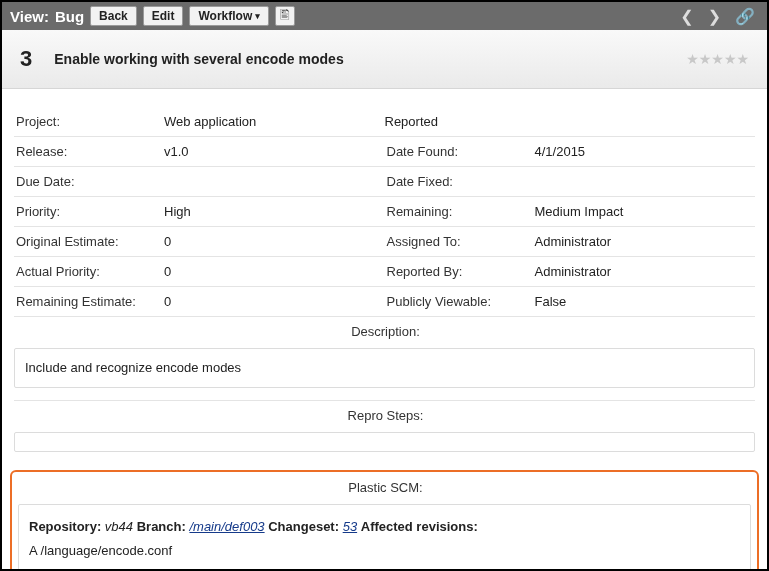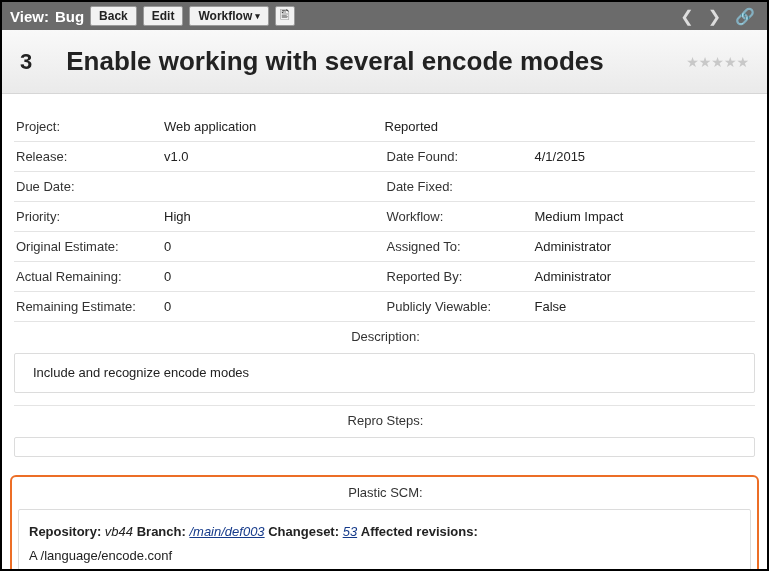"Enable working with several encode" .title-row .title { font-size: 26px -> 14px; margin-left: 12px -> none }
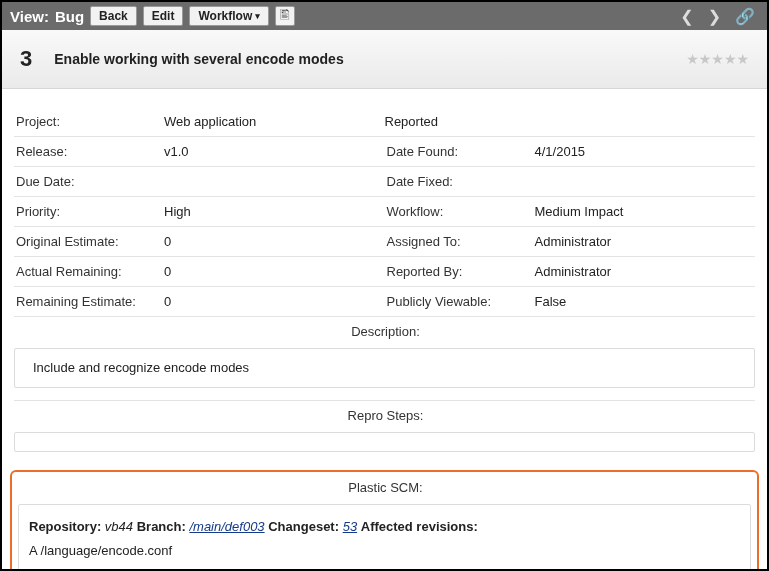"Workflow:" span.fld-label { text: Workflow -> Remaining }
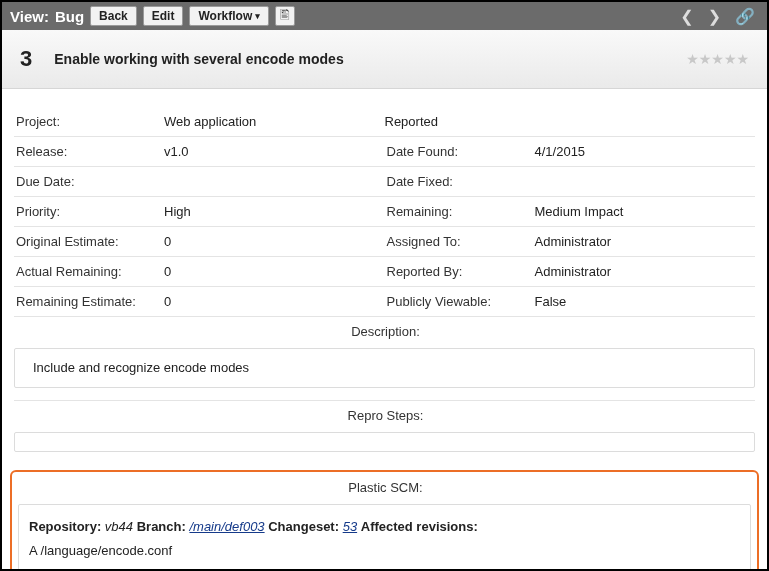"Actual Remaining:" span.fld-label { text: Remaining -> Priority }
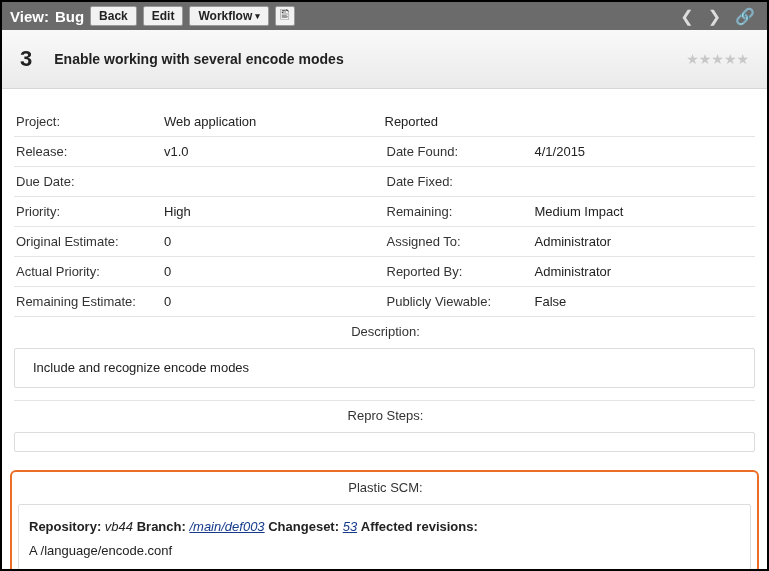"Include and recognize encode modes" .textbox { padding: 11px 18px -> 11px 10px }
